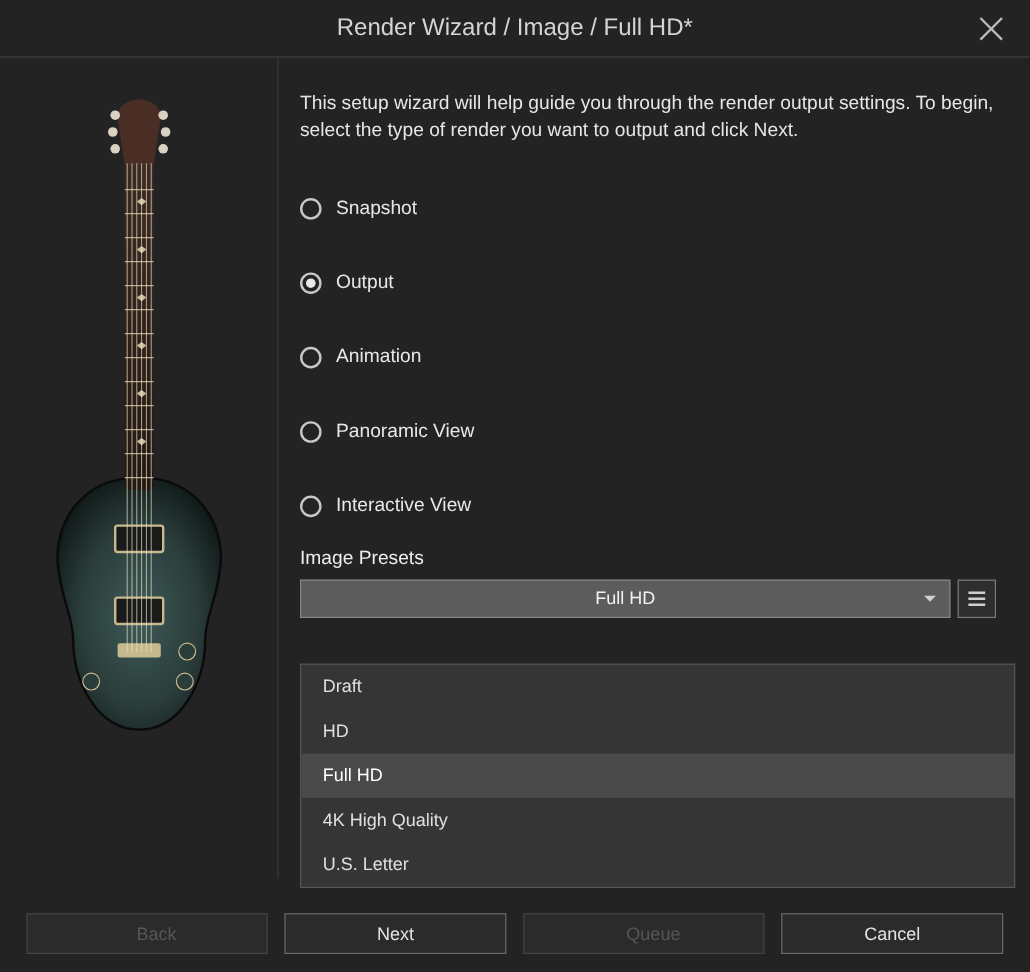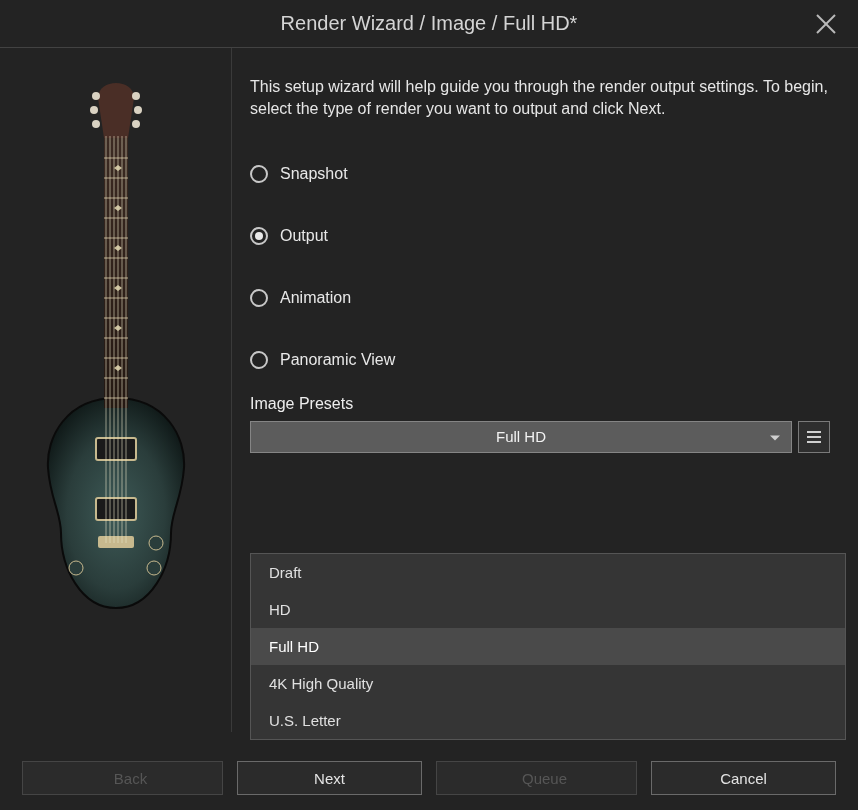"Interactive View" div.radio-row { html: none -> <div> <div></div> <span>Interactive View</span> </div> }
